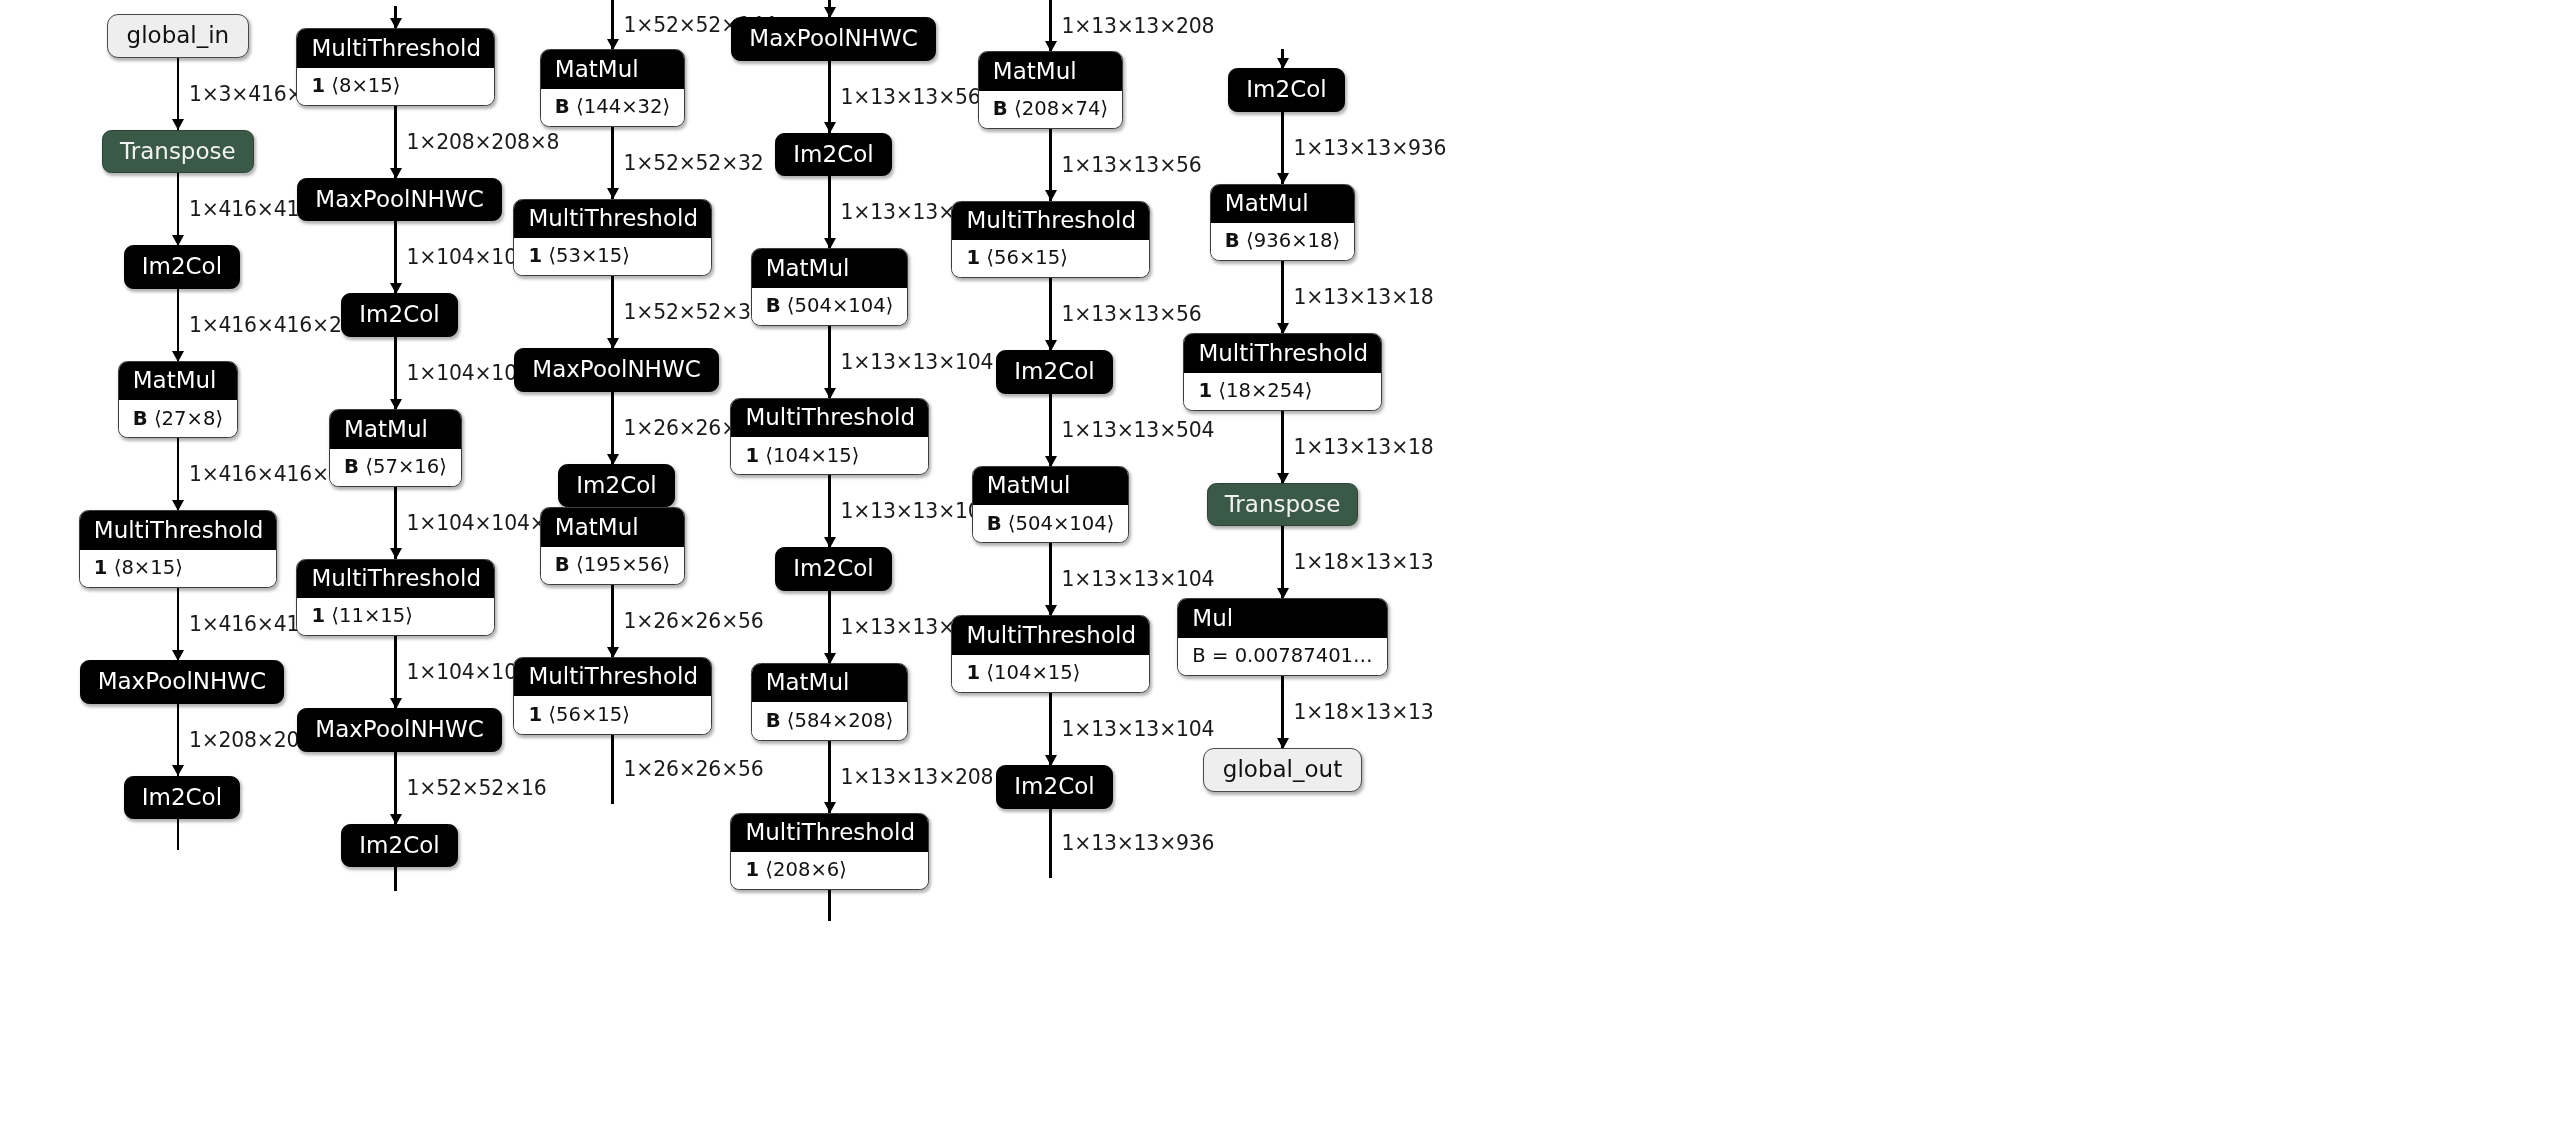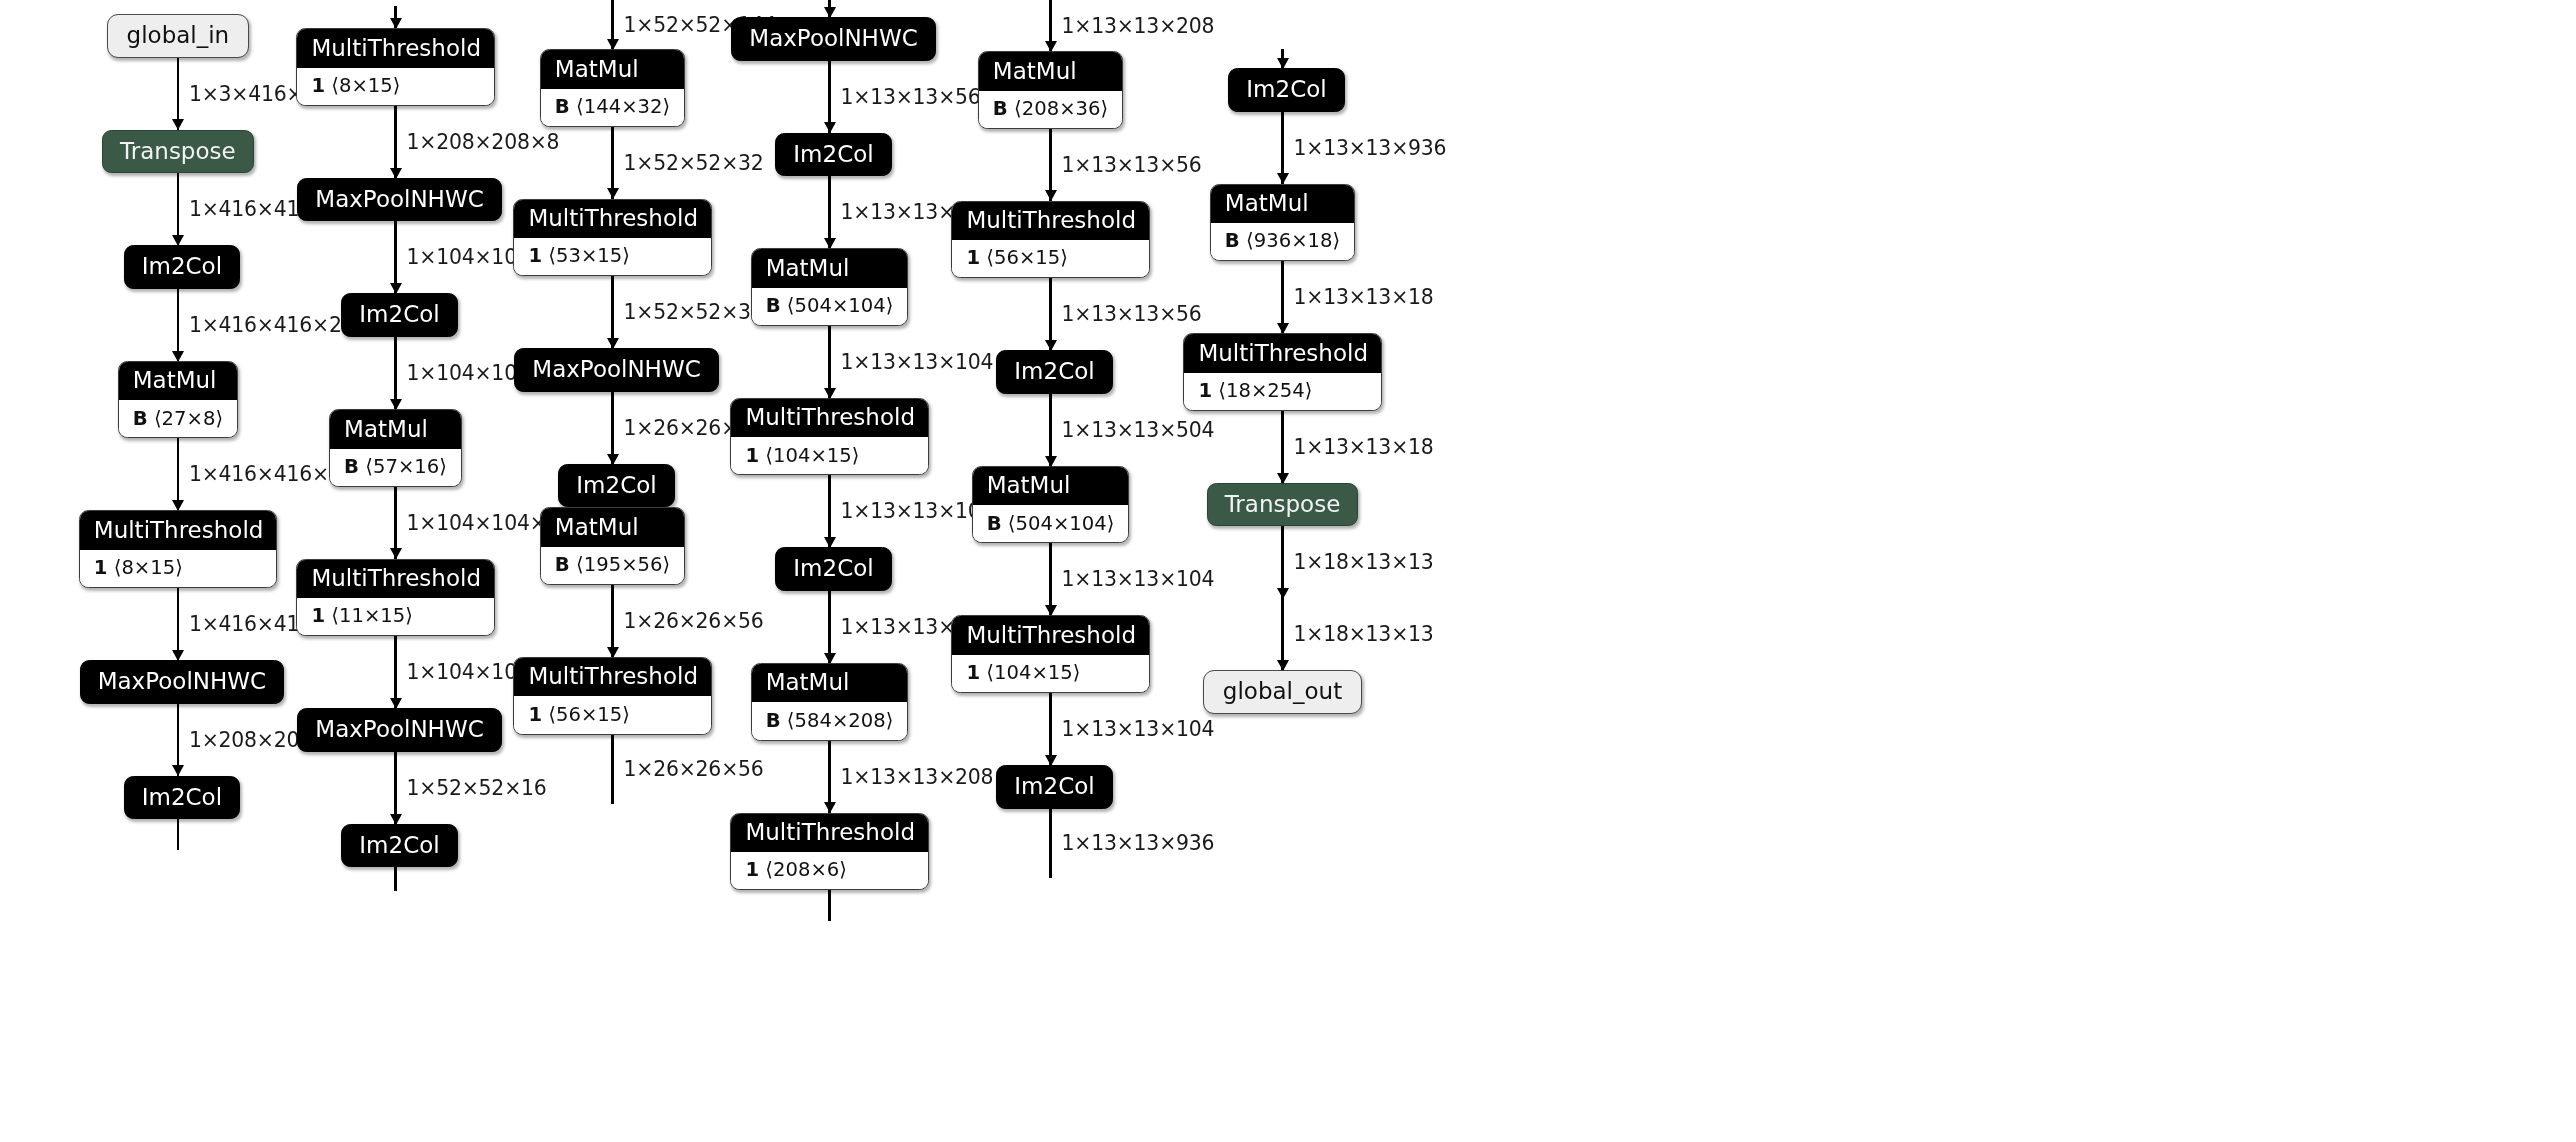"⟨208×36⟩" span.shape { text: 36 -> 74 }
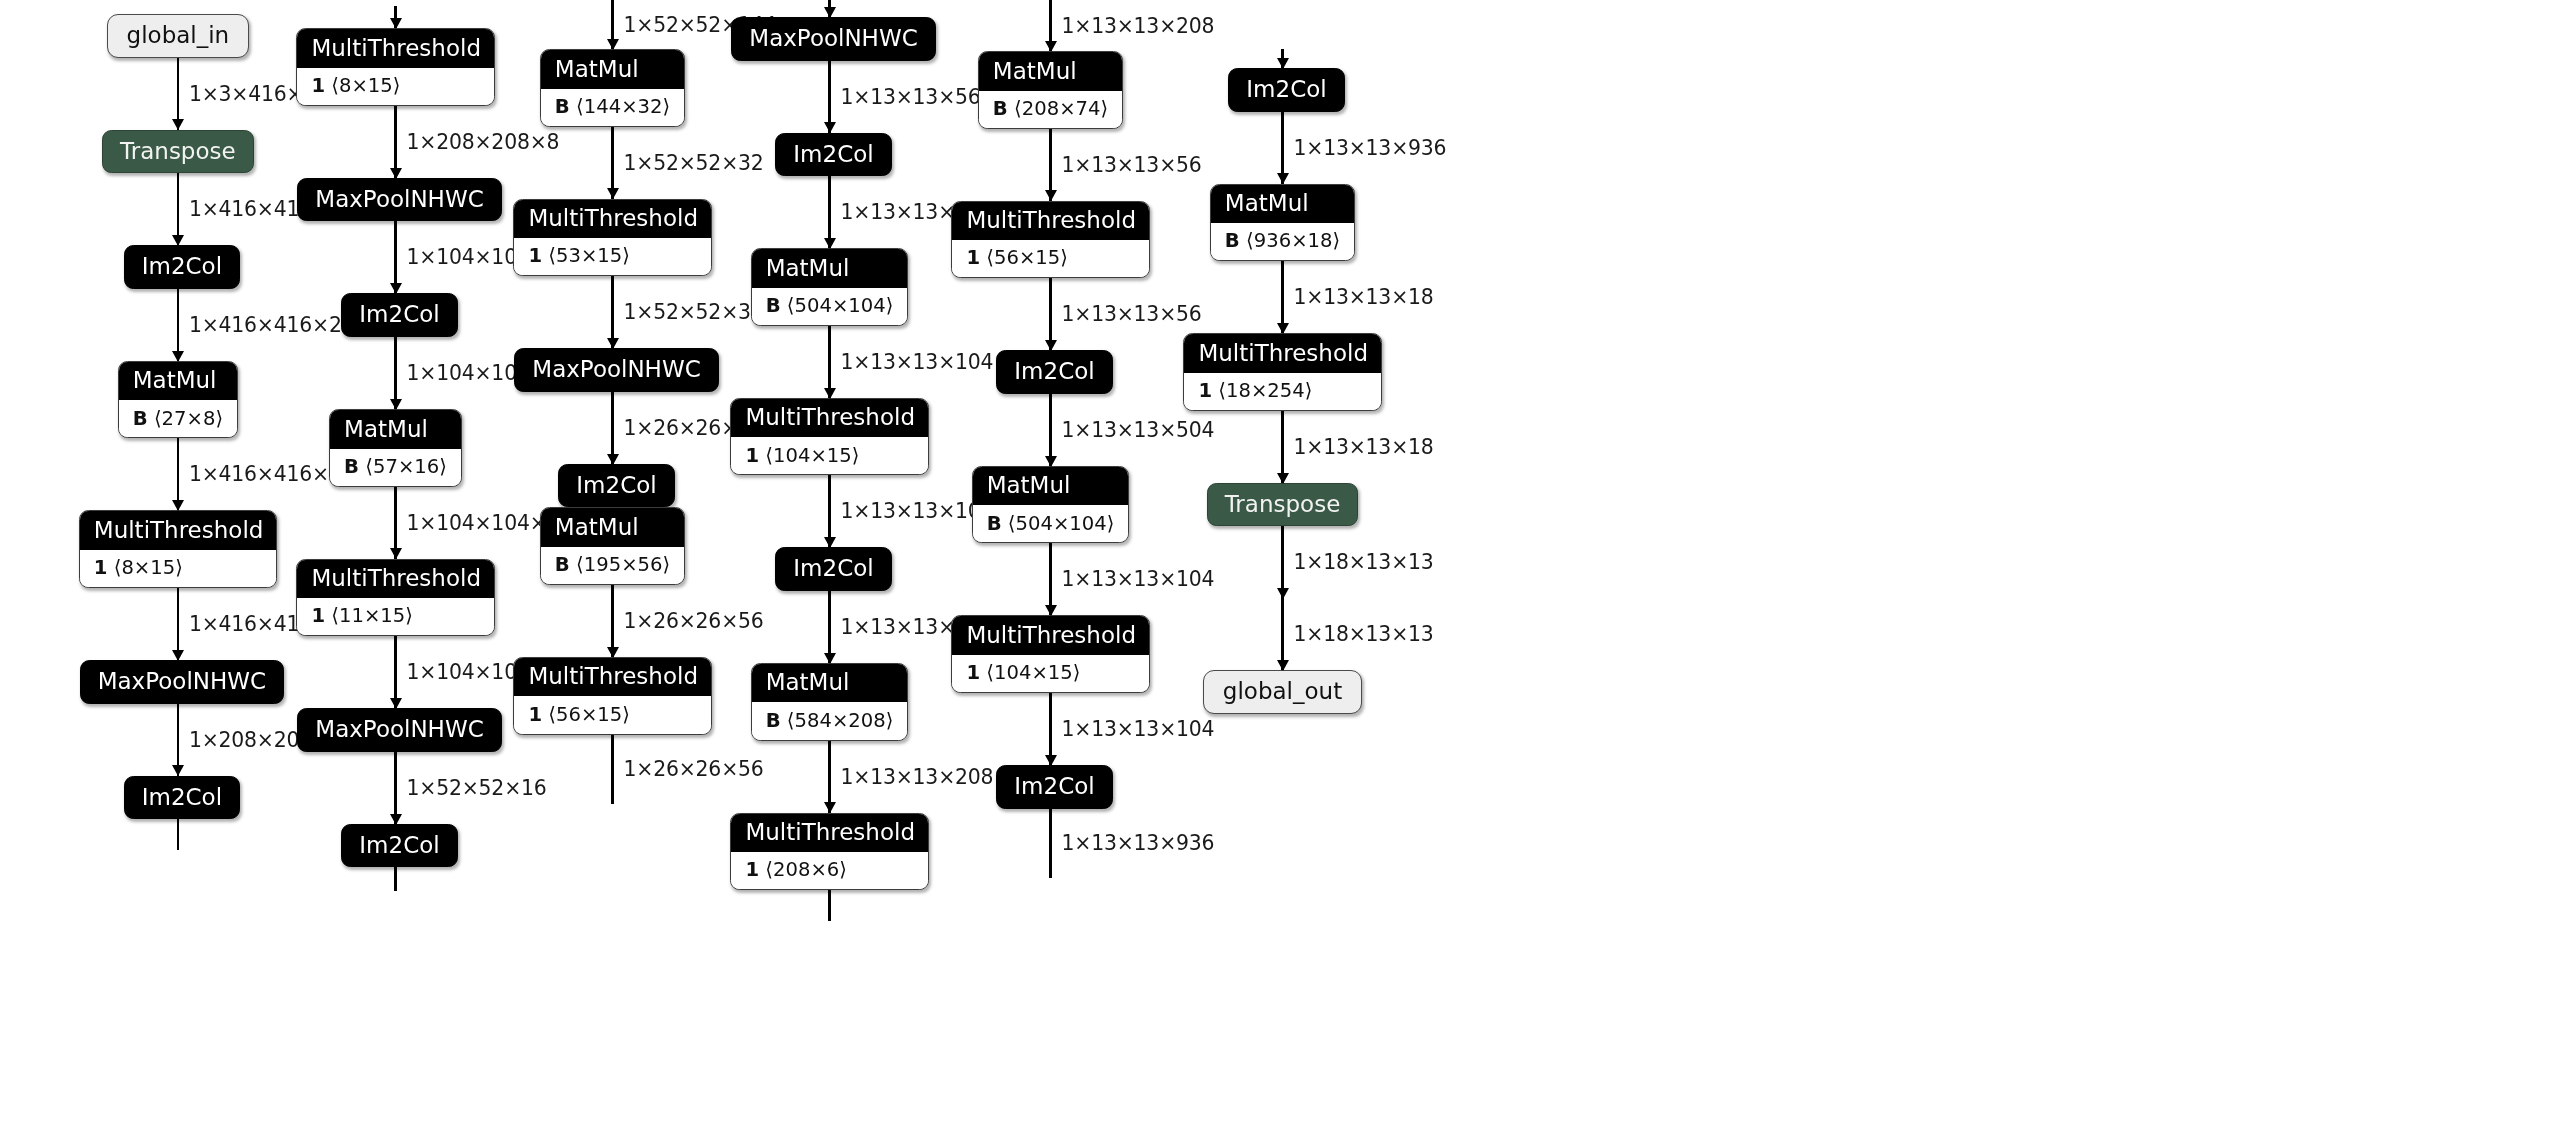"Mul" div.node { html: none -> <div> <div>Mul</div> <div><span>B = 0.00787401…</span></div> </div> }
